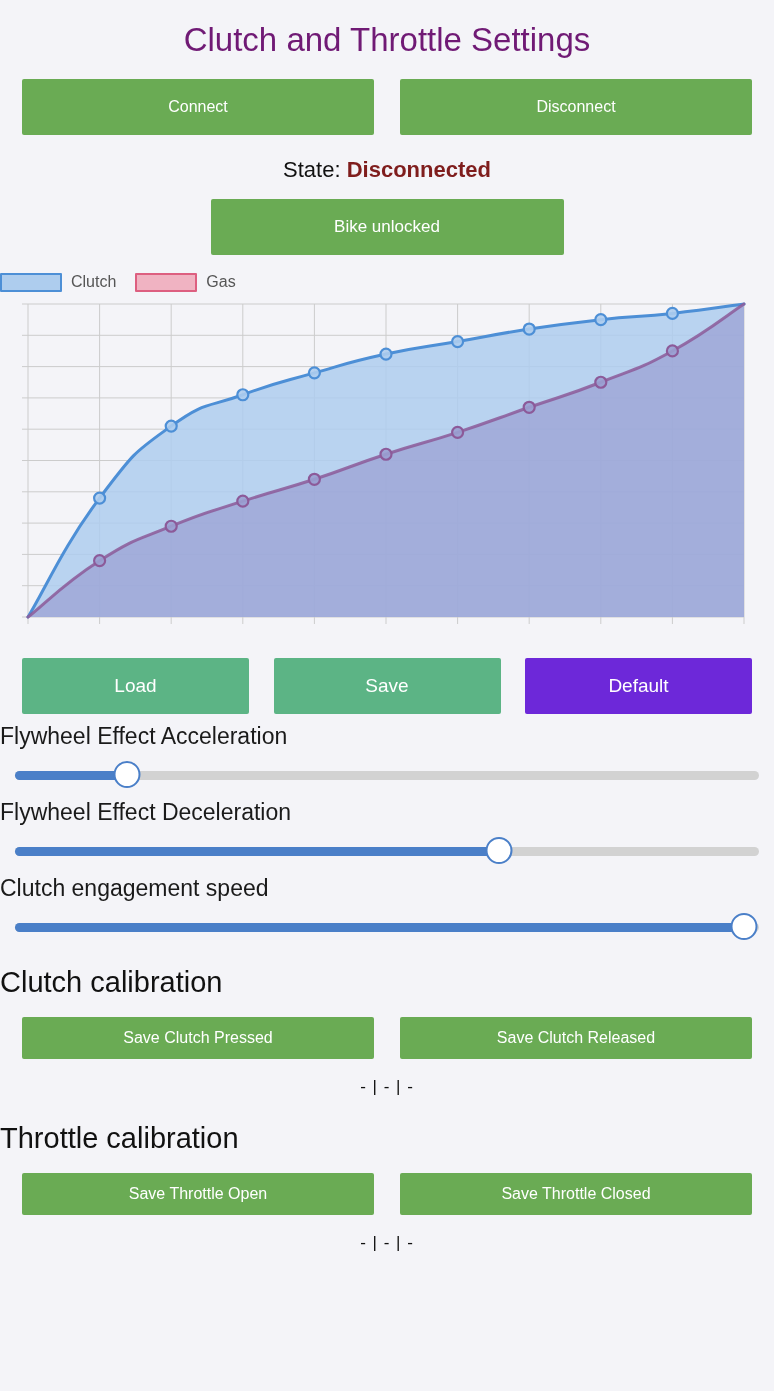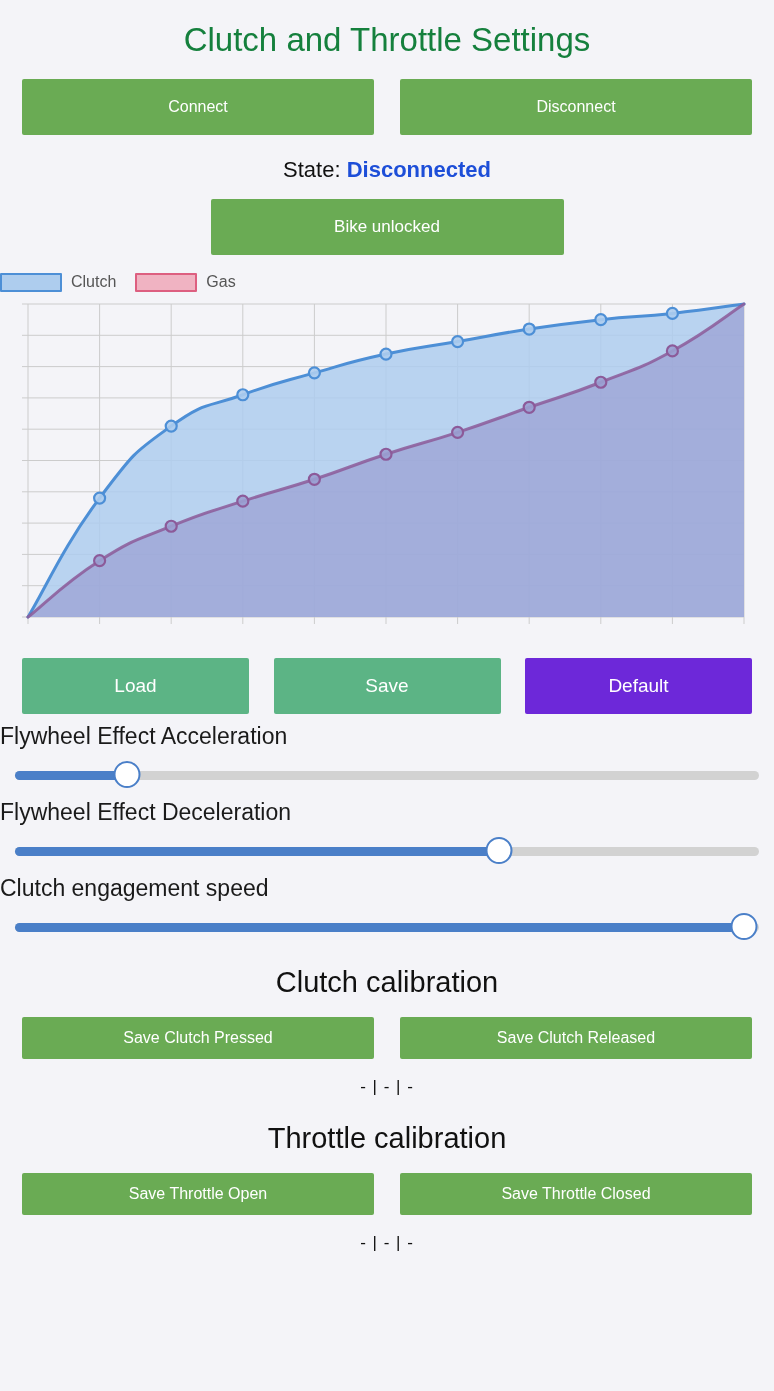"Clutch and Throttle Settings" .app-title { color: #15803d -> #701a75 }
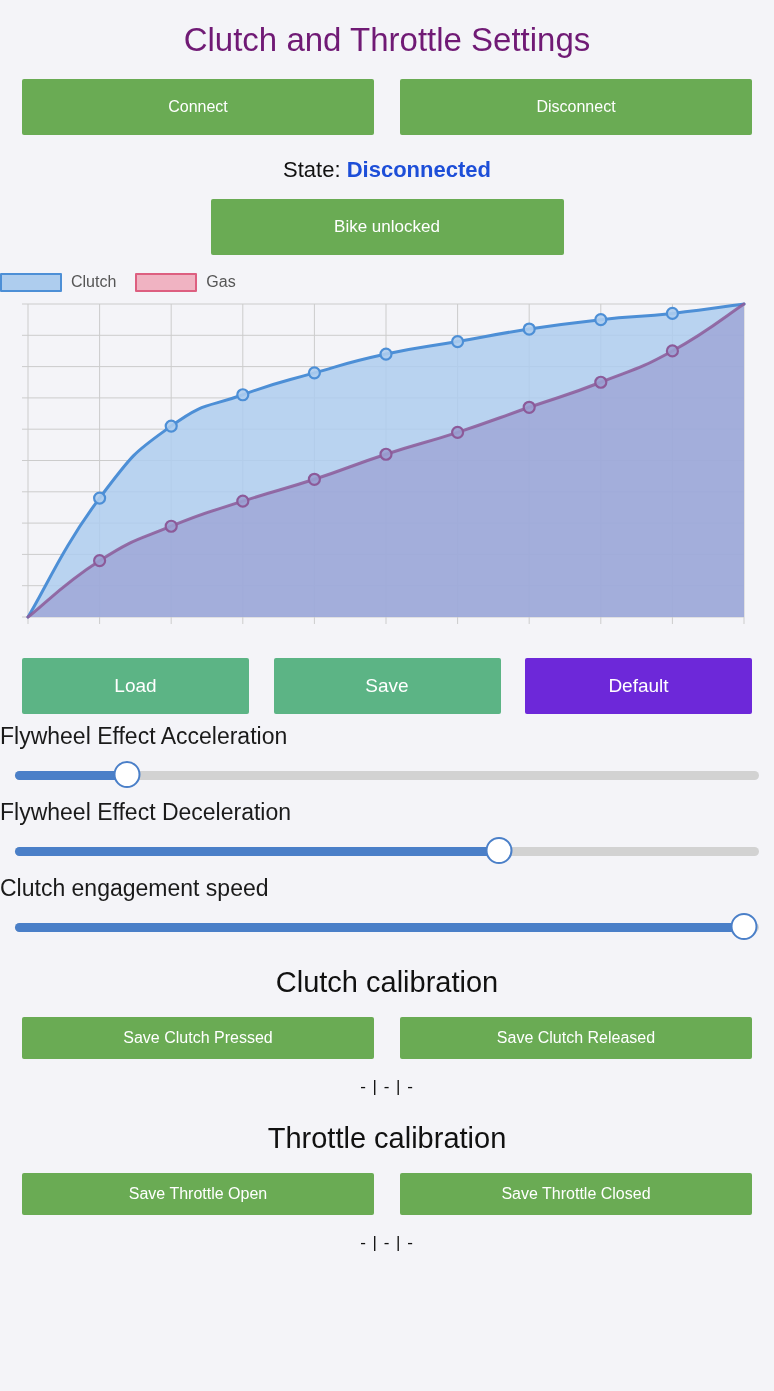"Disconnected" .state-line .state-value { color: #1d4ed8 -> #7f1d1d }
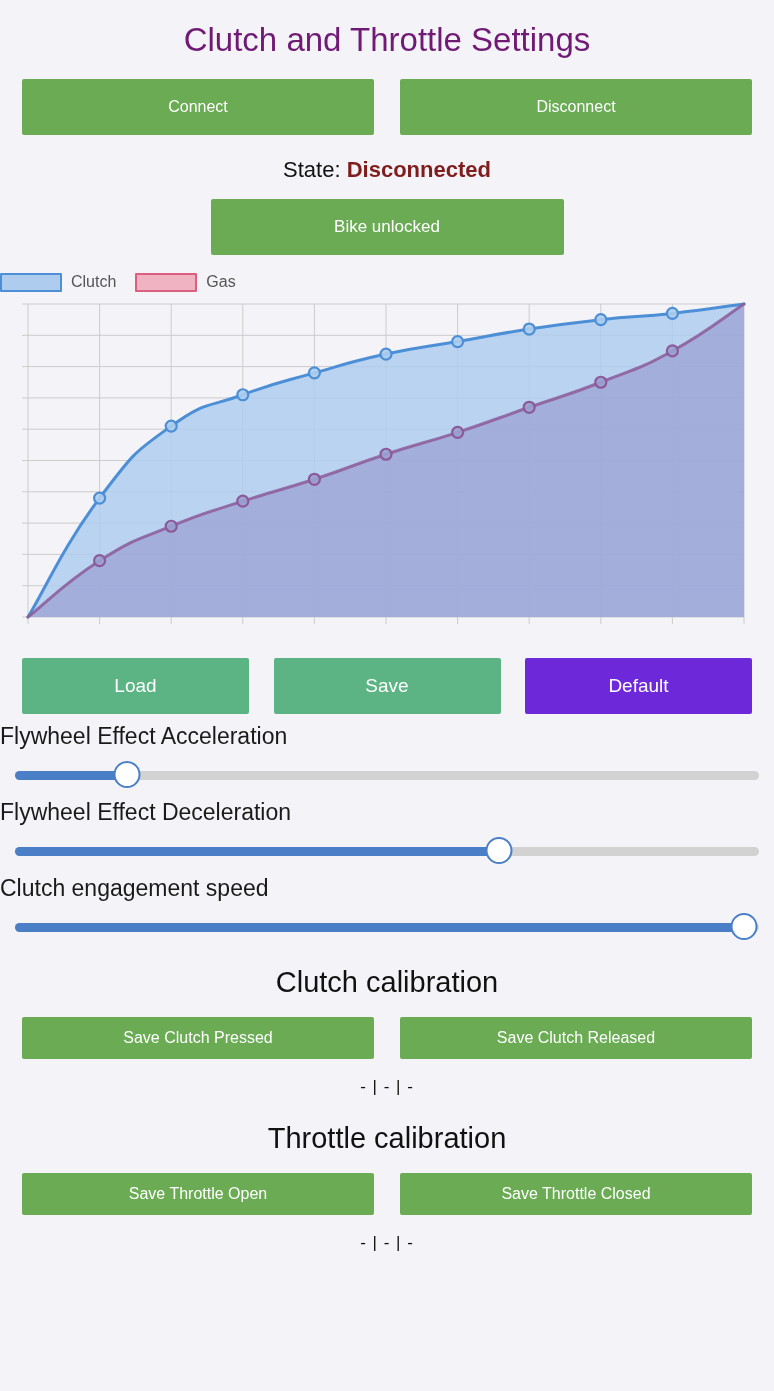"Clutch calibration" .section-title { text-align: center -> none }
